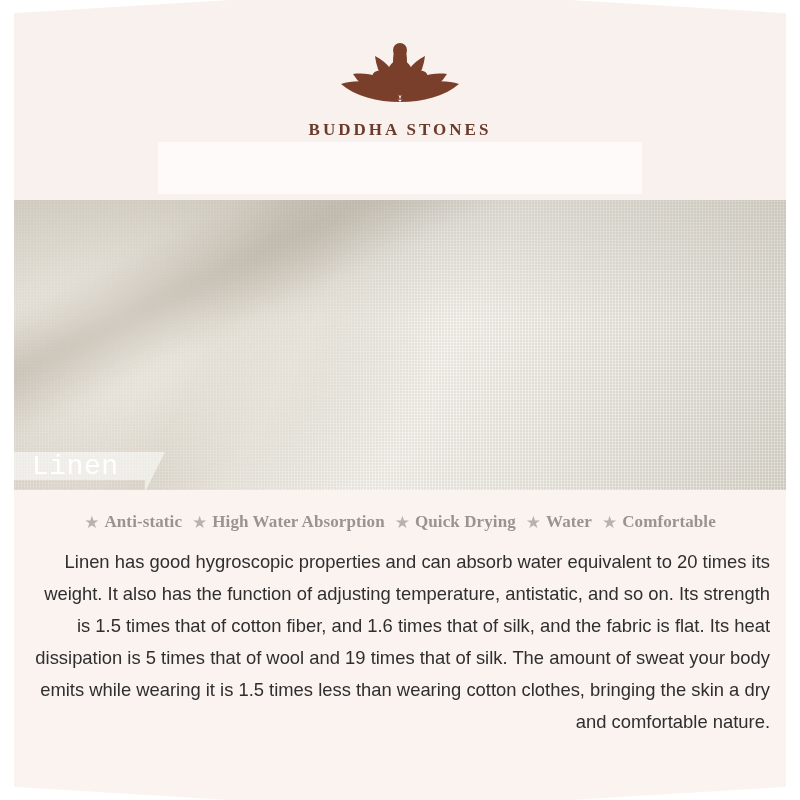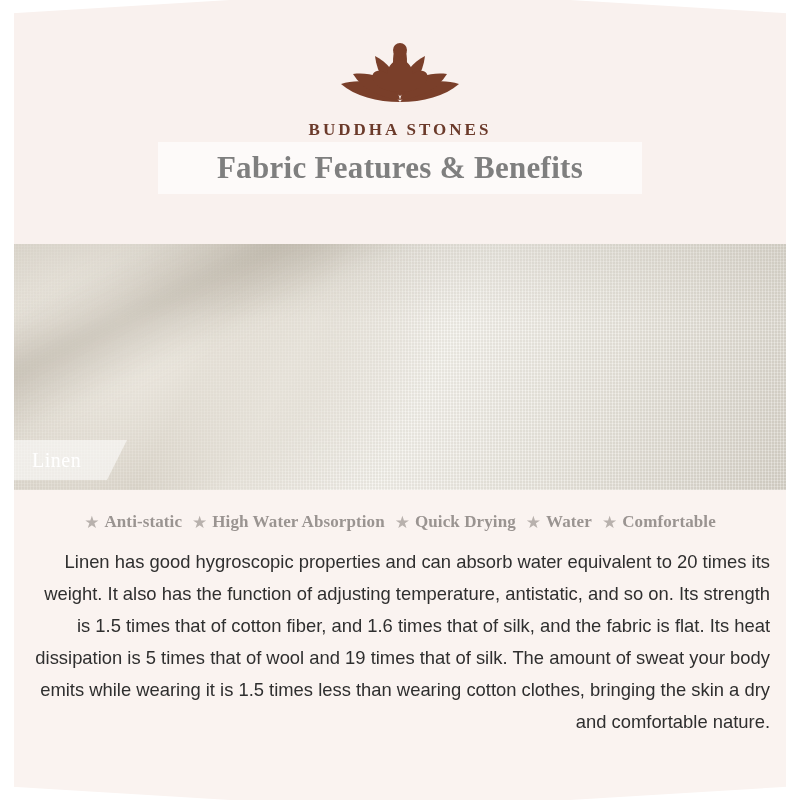"BUDDHA STONES" .header { height: 244px -> 200px }
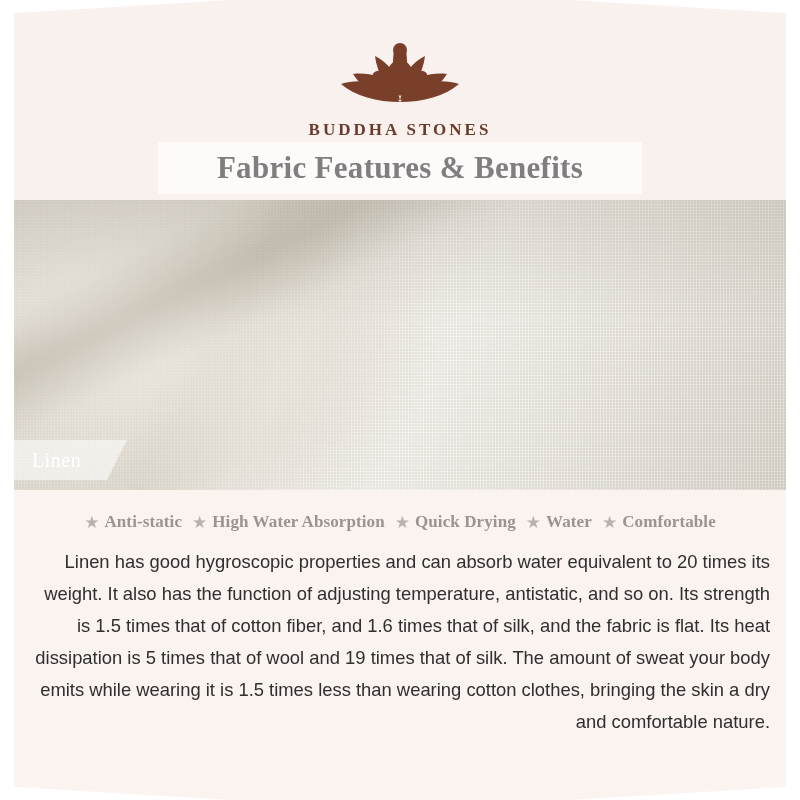"Fabric Features & Benefits" div.title-text { html: <div>Fabric Features &amp; Benefits</div> -> none }
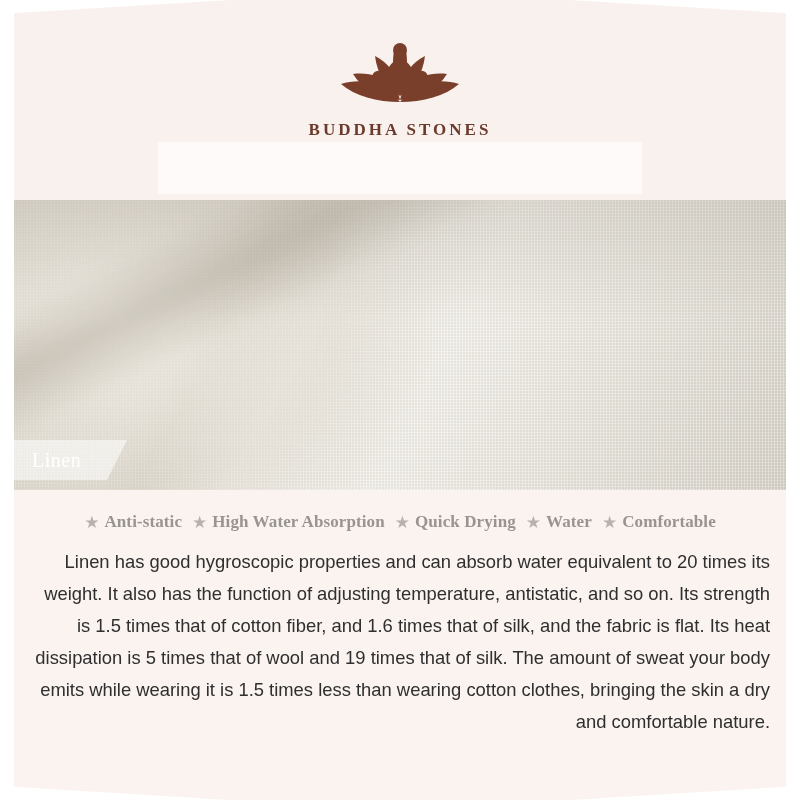"Linen" .linen-tag { font-family: Liberation Serif, serif -> Liberation Mono, monospace; font-size: 20px -> 28px; height: 40px -> 28px }
